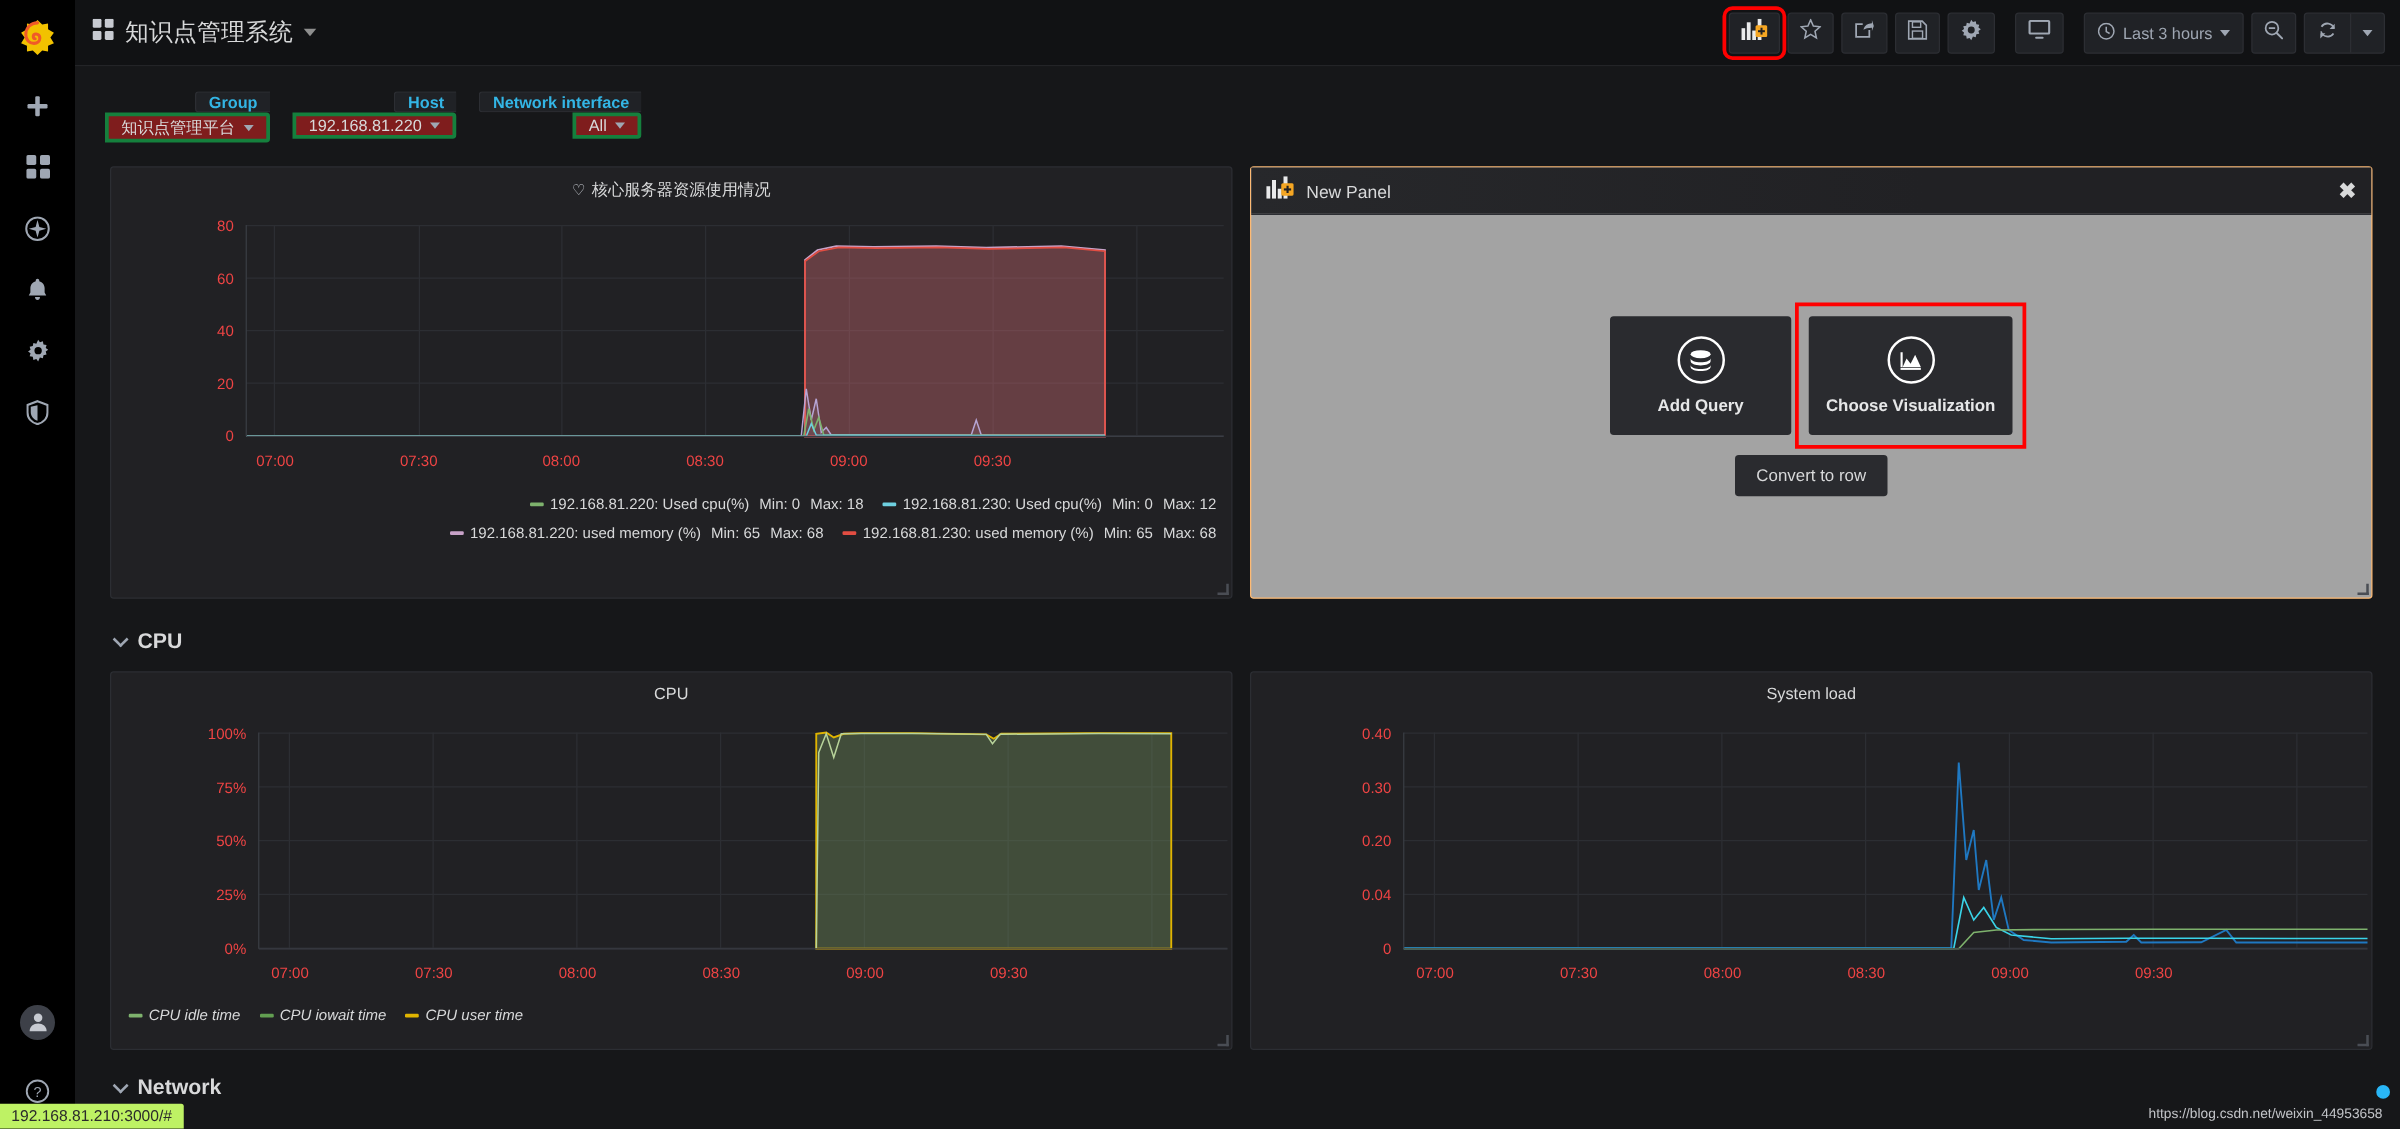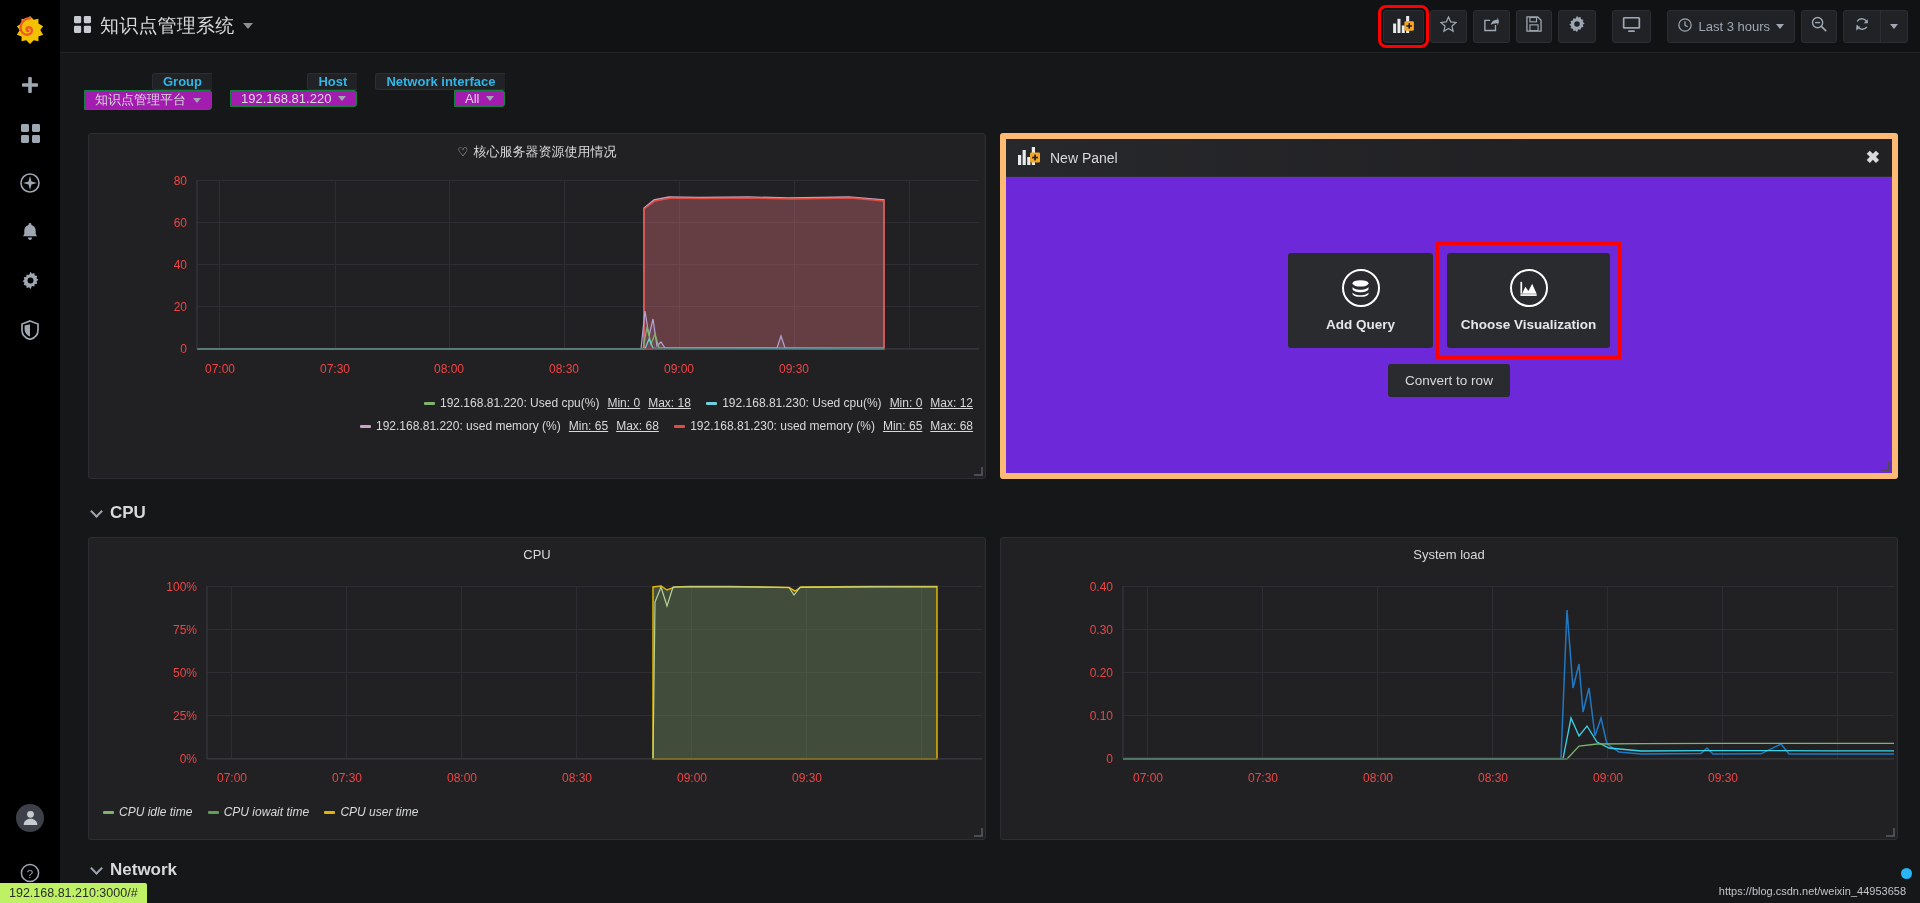"知识点管理平台" .var-value { background: #a21caf -> #7f1d1d; border: 1px solid #15803d -> 3px solid #15803d }
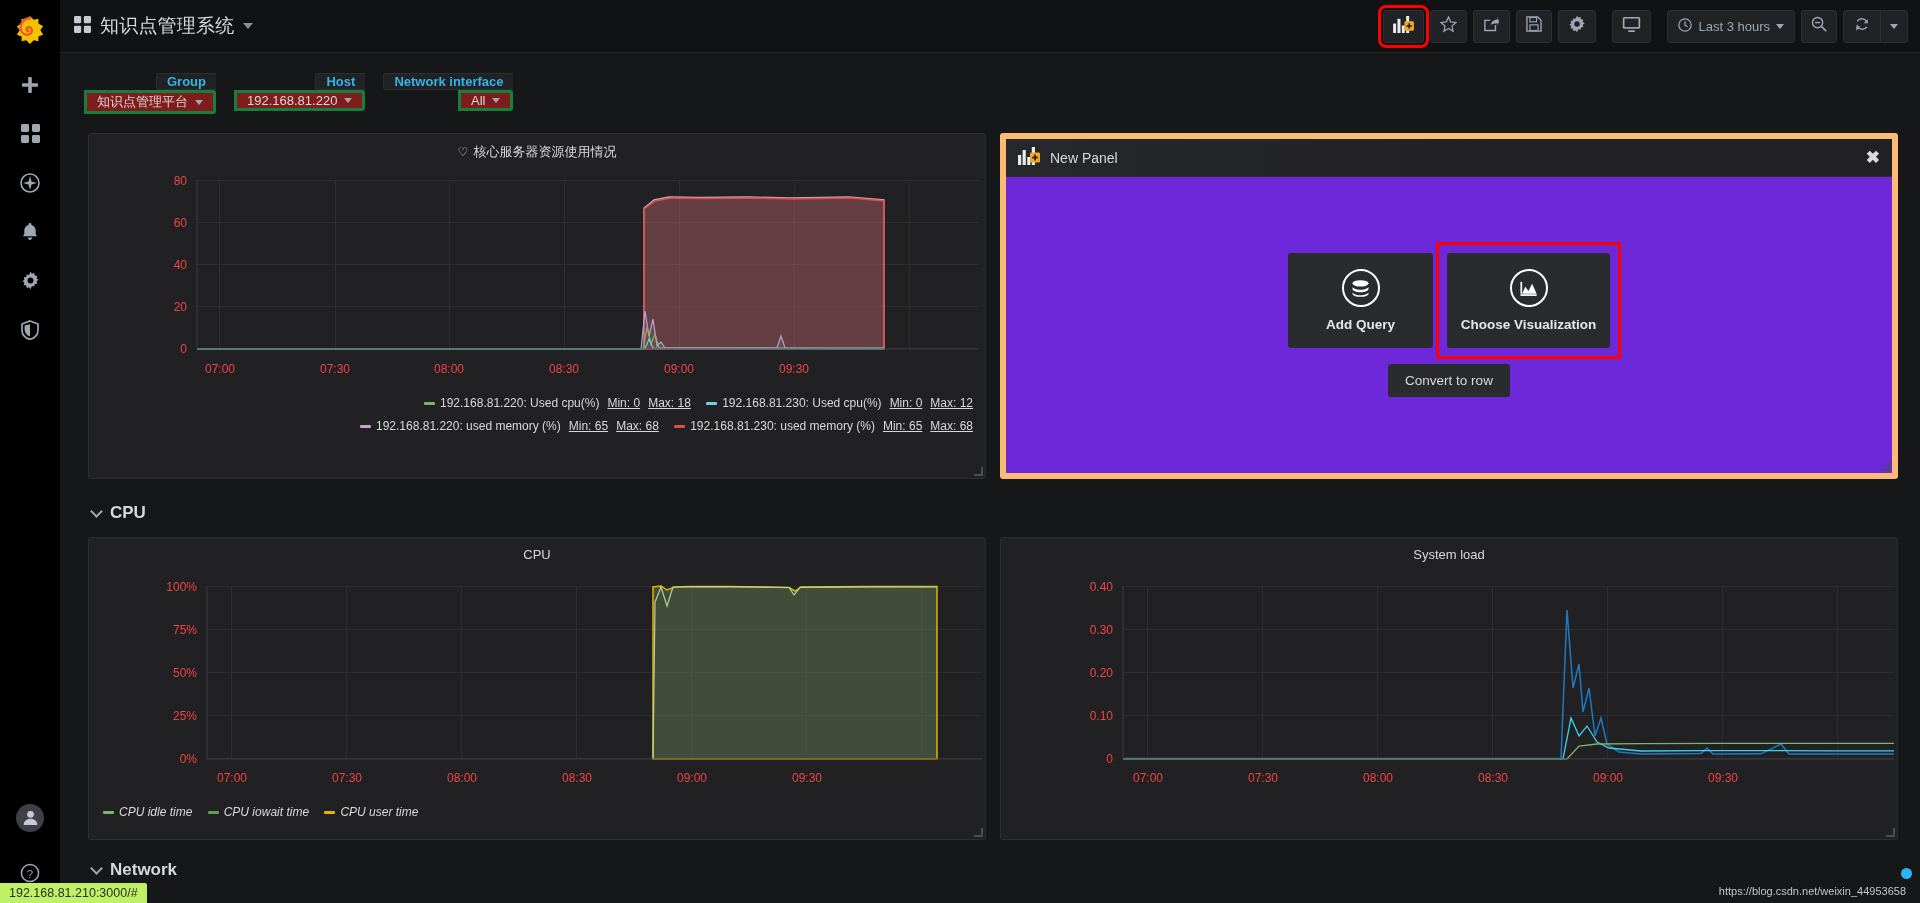"New Panel" #newpanel { background: #6d28d9 -> #a3a3a3; border: 6px solid #fdba74 -> 1px solid #fdba74 }
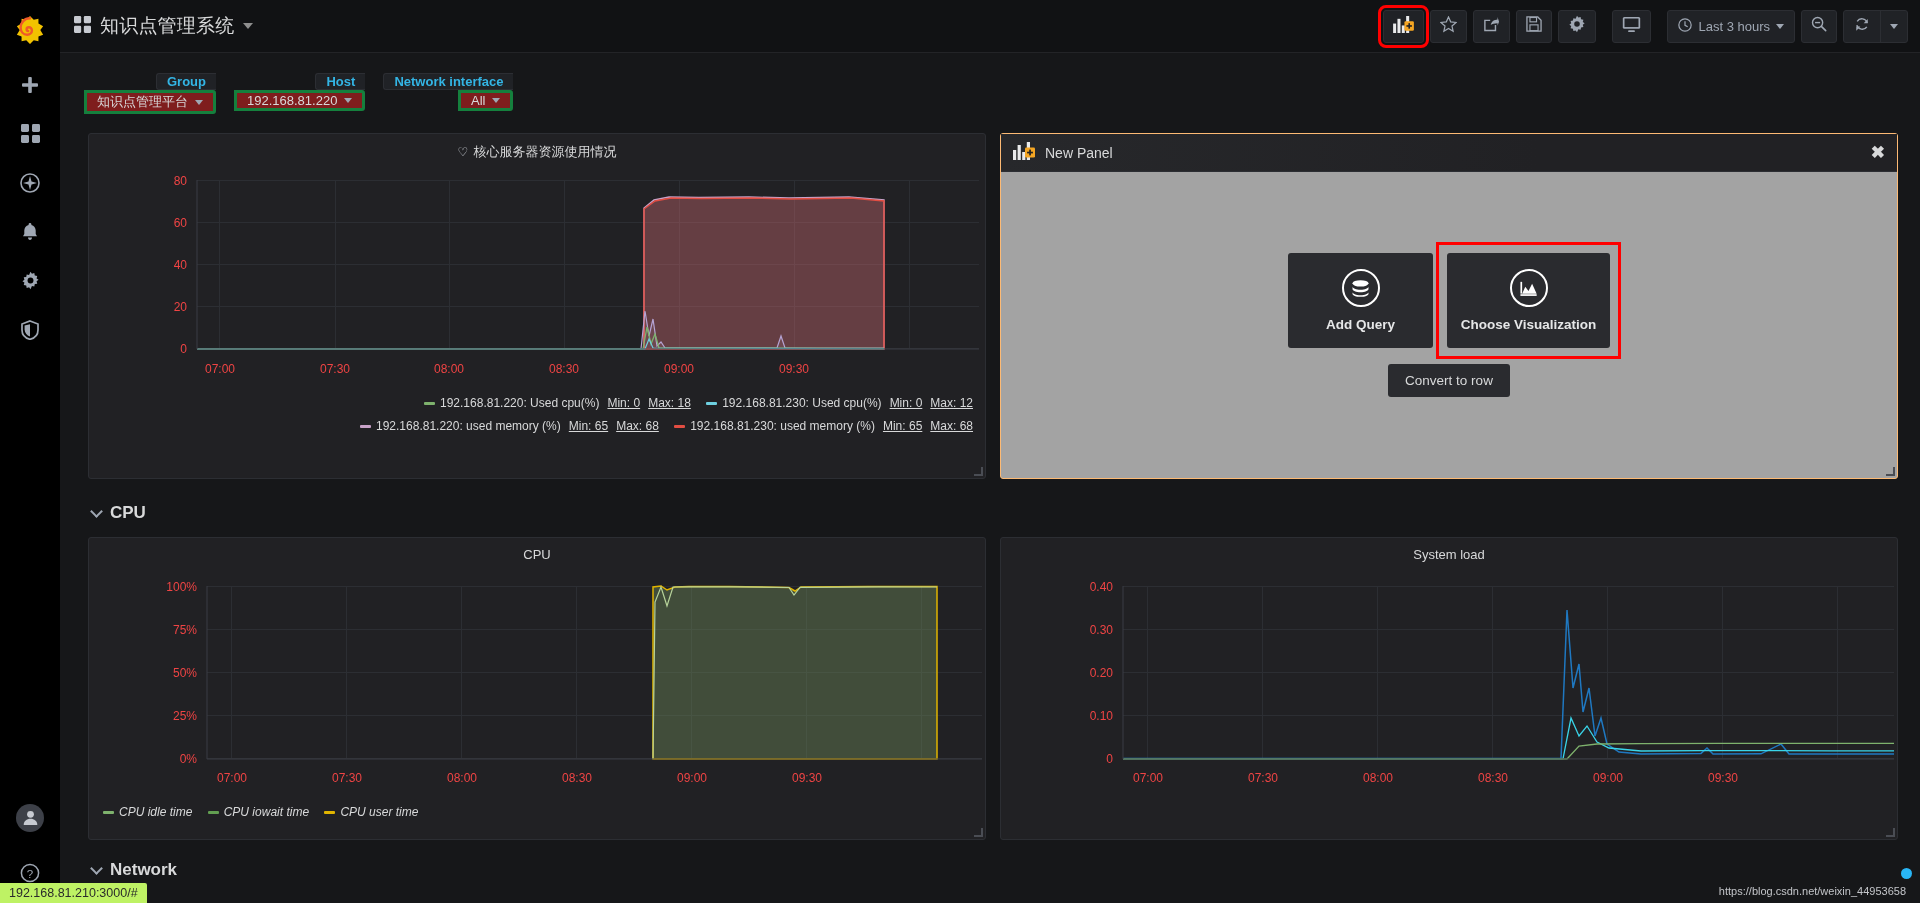"Min: 0" .leg-stat { text-decoration: underline -> none }
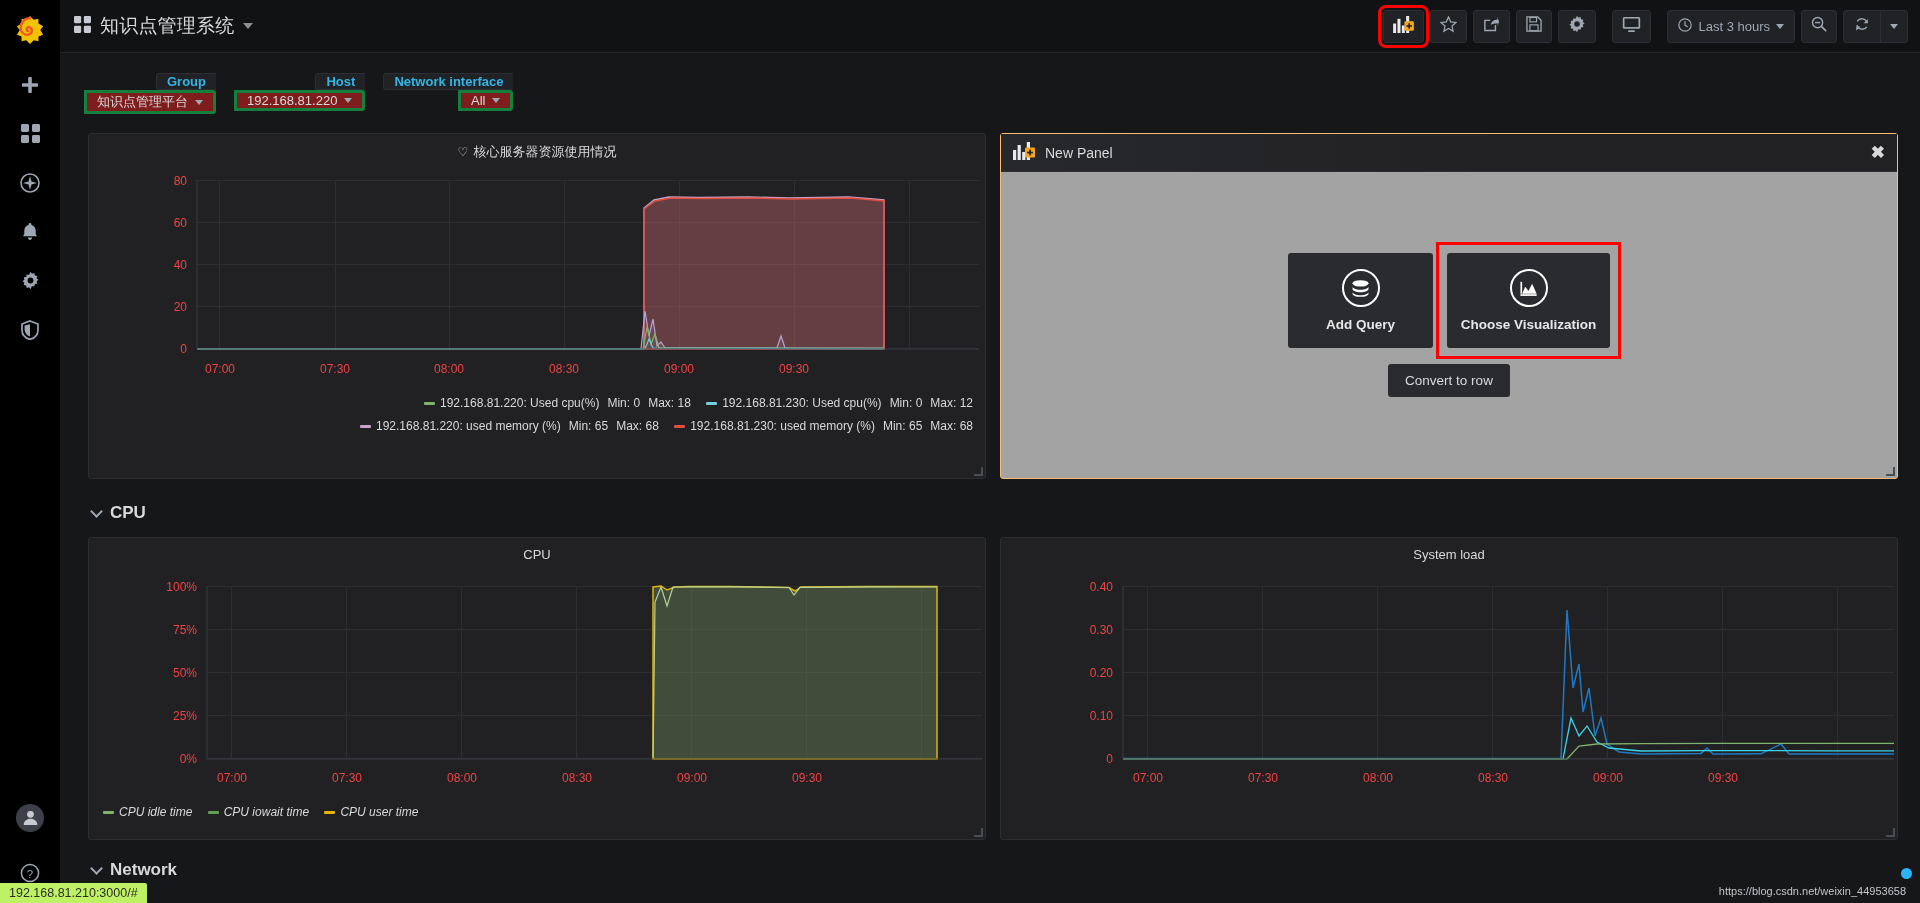"0.10" div.ax-label { text: 0.10 -> 0.04 }
